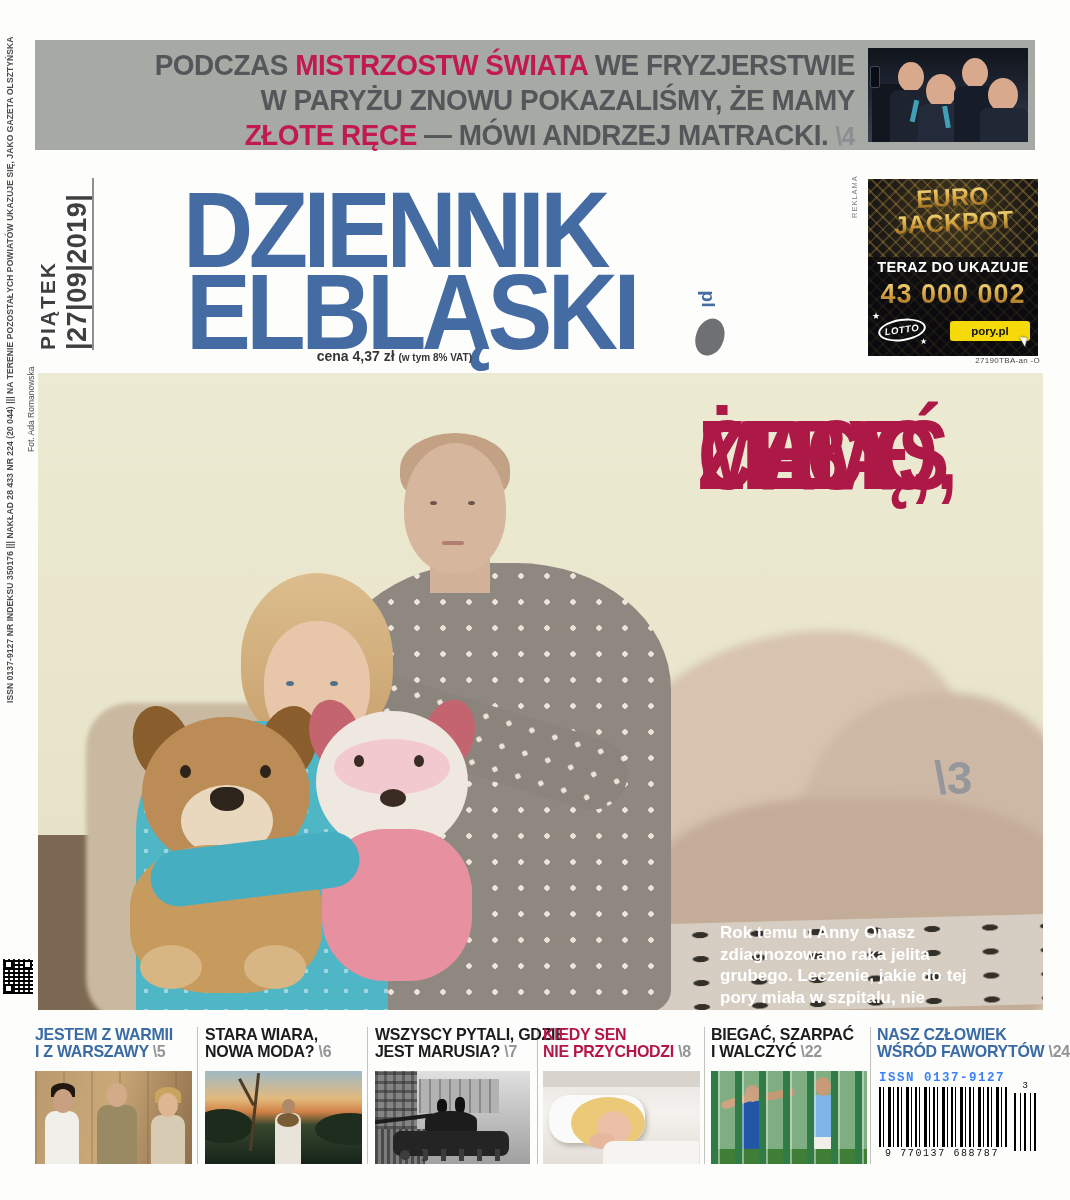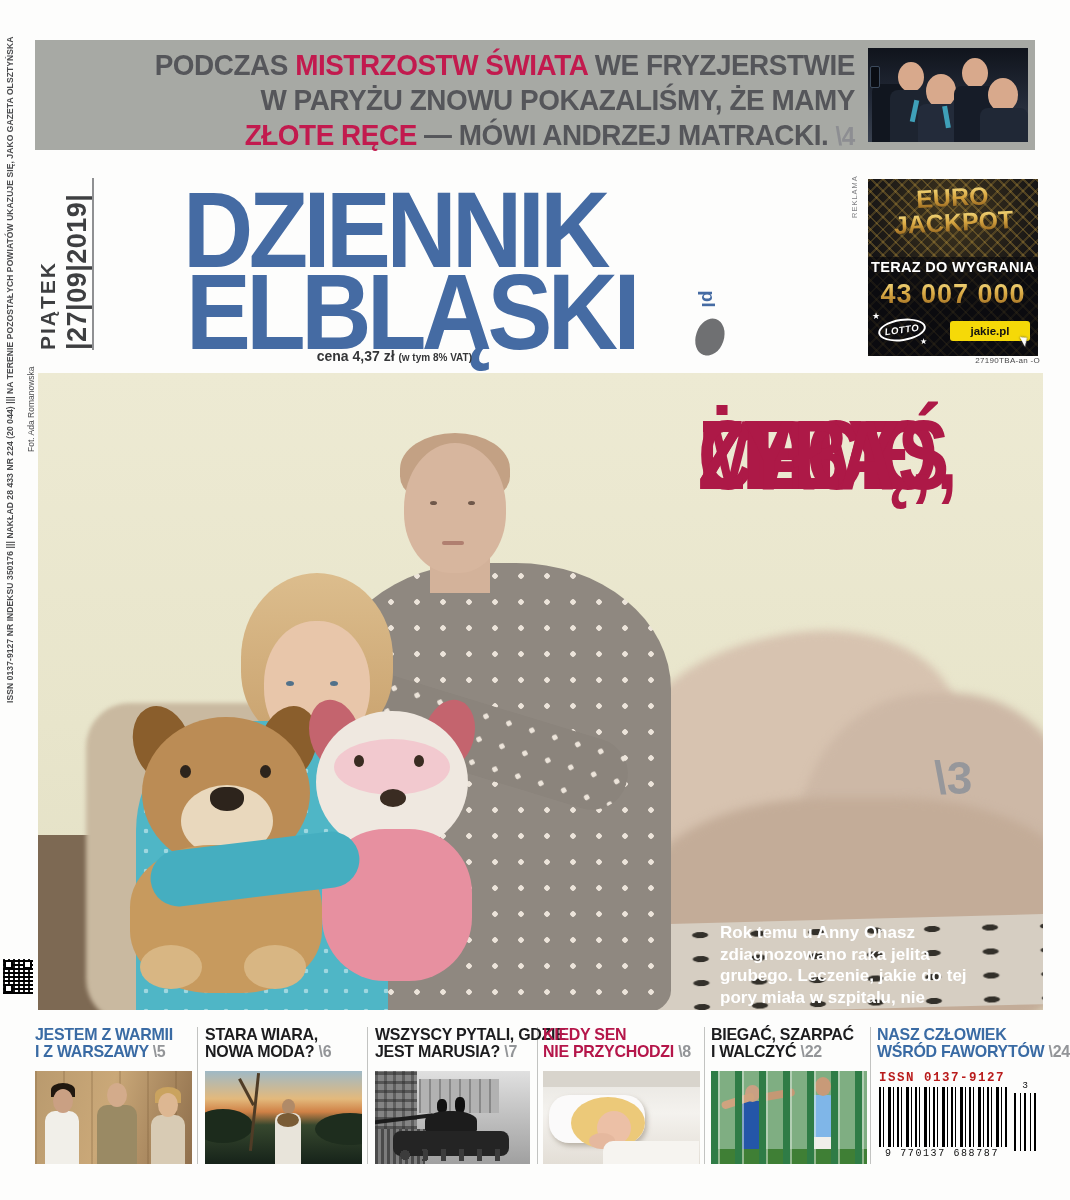"TERAZ DO WYGRANIA" div.ad-tag { text: WYGRANIA -> UKAZUJE }
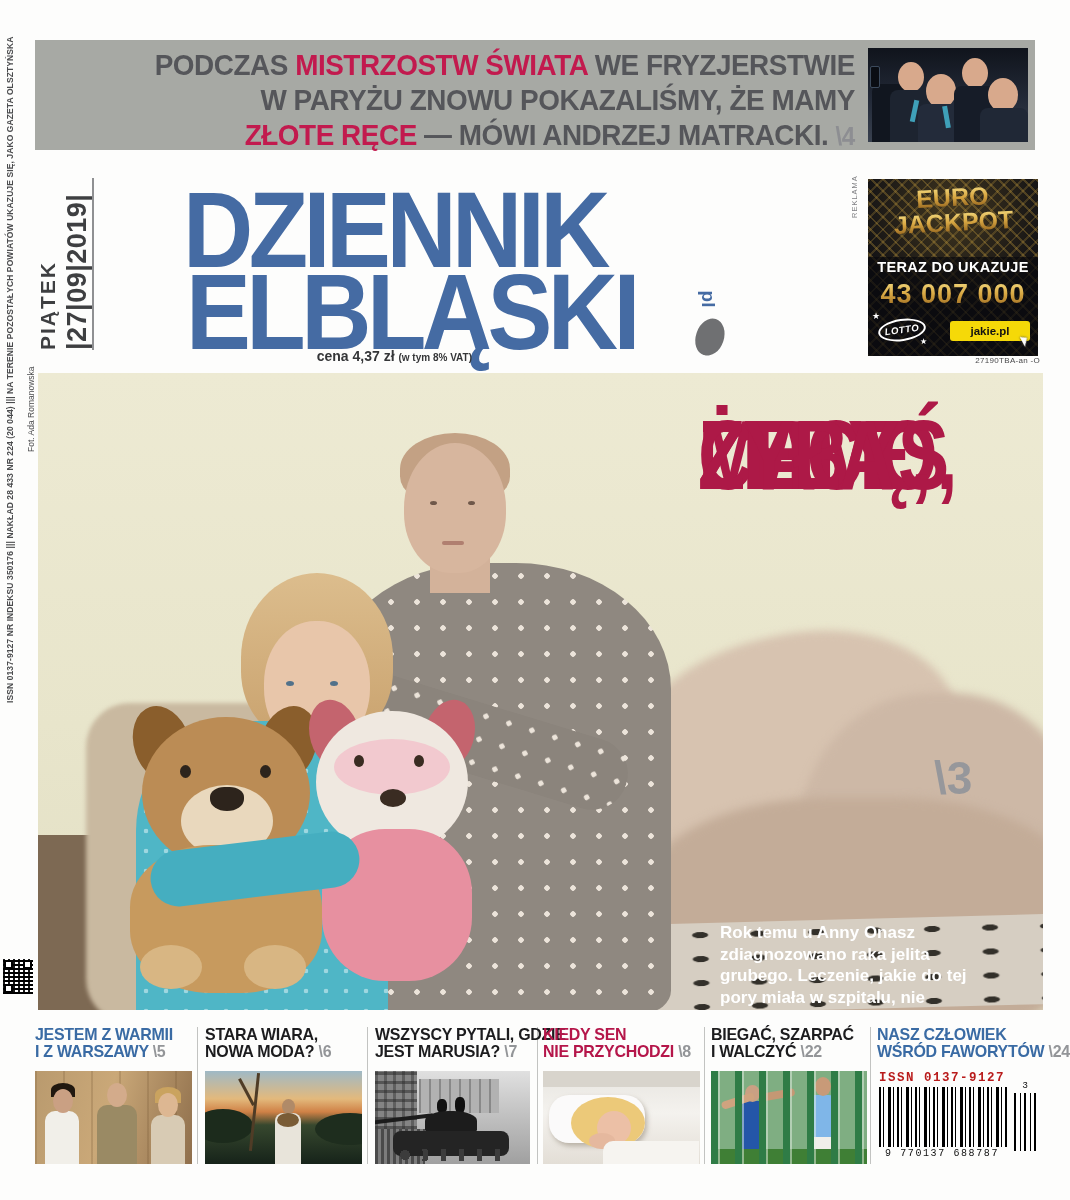"43 007 000" div.ad-amount { text: 43 007 000 -> 43 000 002 }
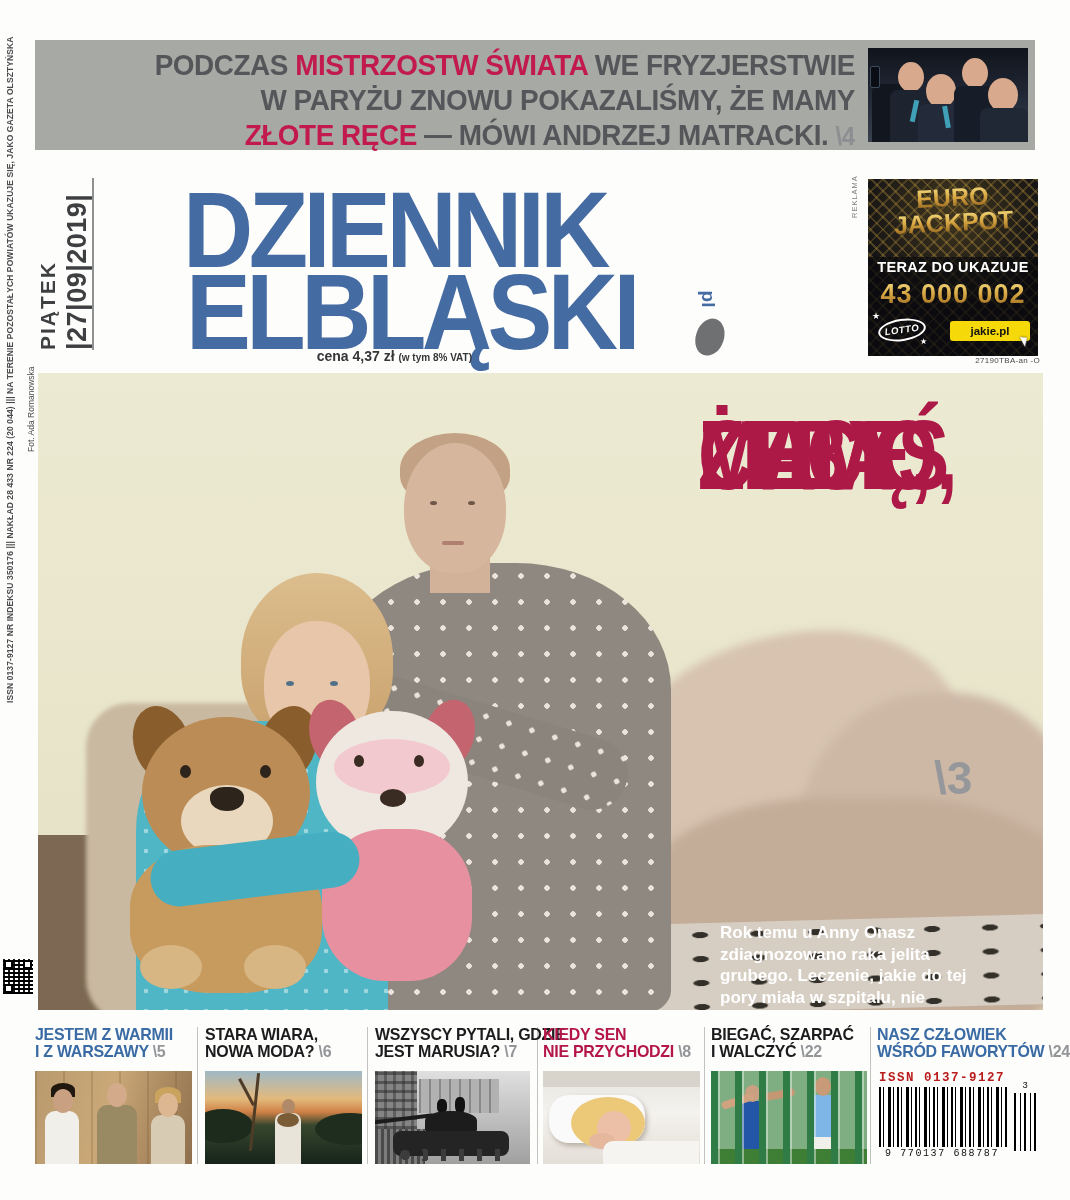"jakie.pl" div.ad-cta { text: jakie.pl -> pory.pl }
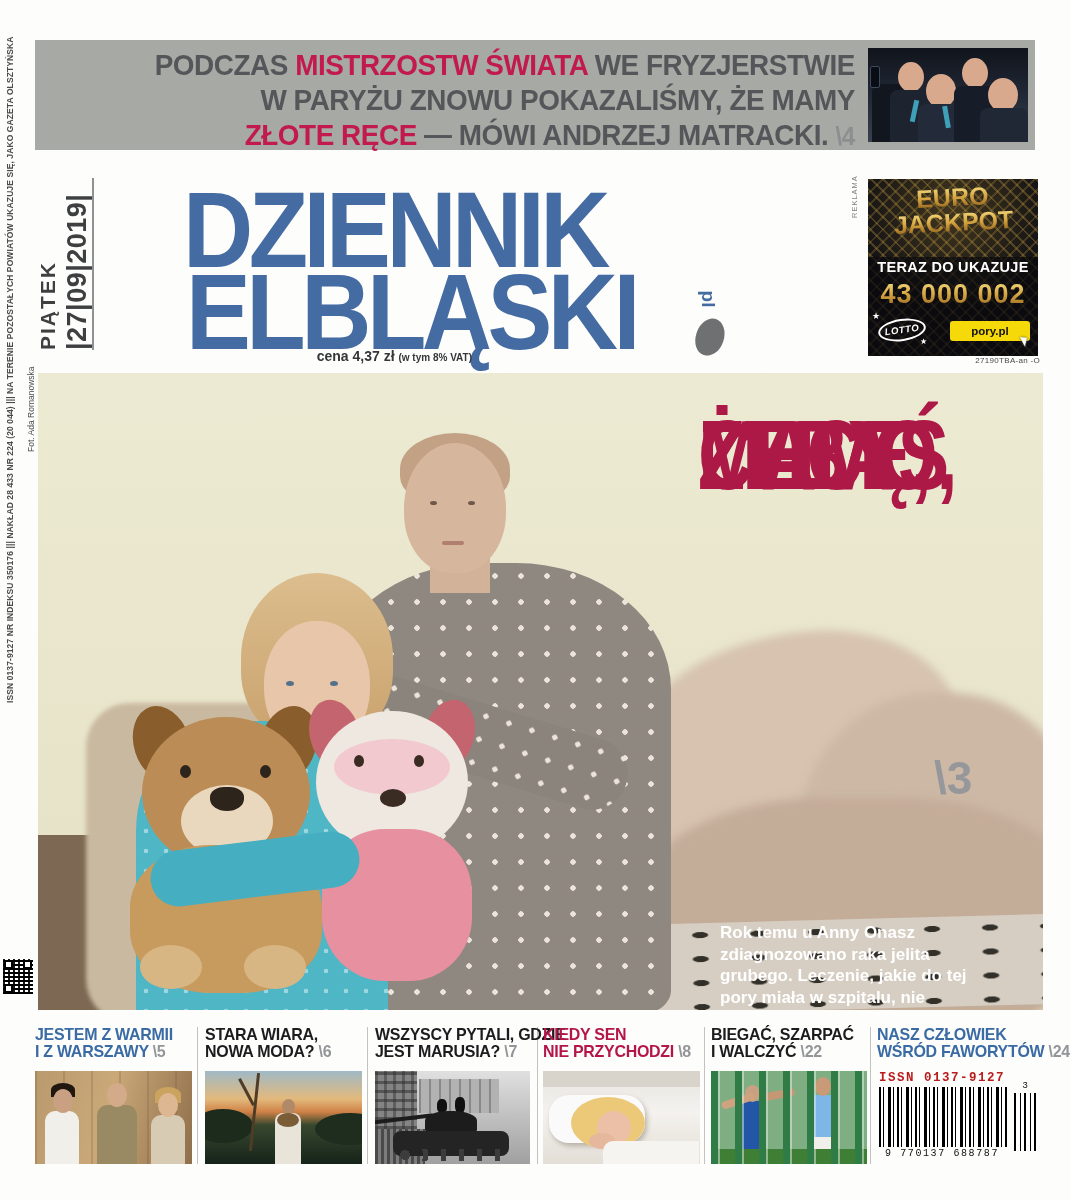"ISSN 0137-9127" .bc-label { color: #b91c1c -> #3b82f6 }
